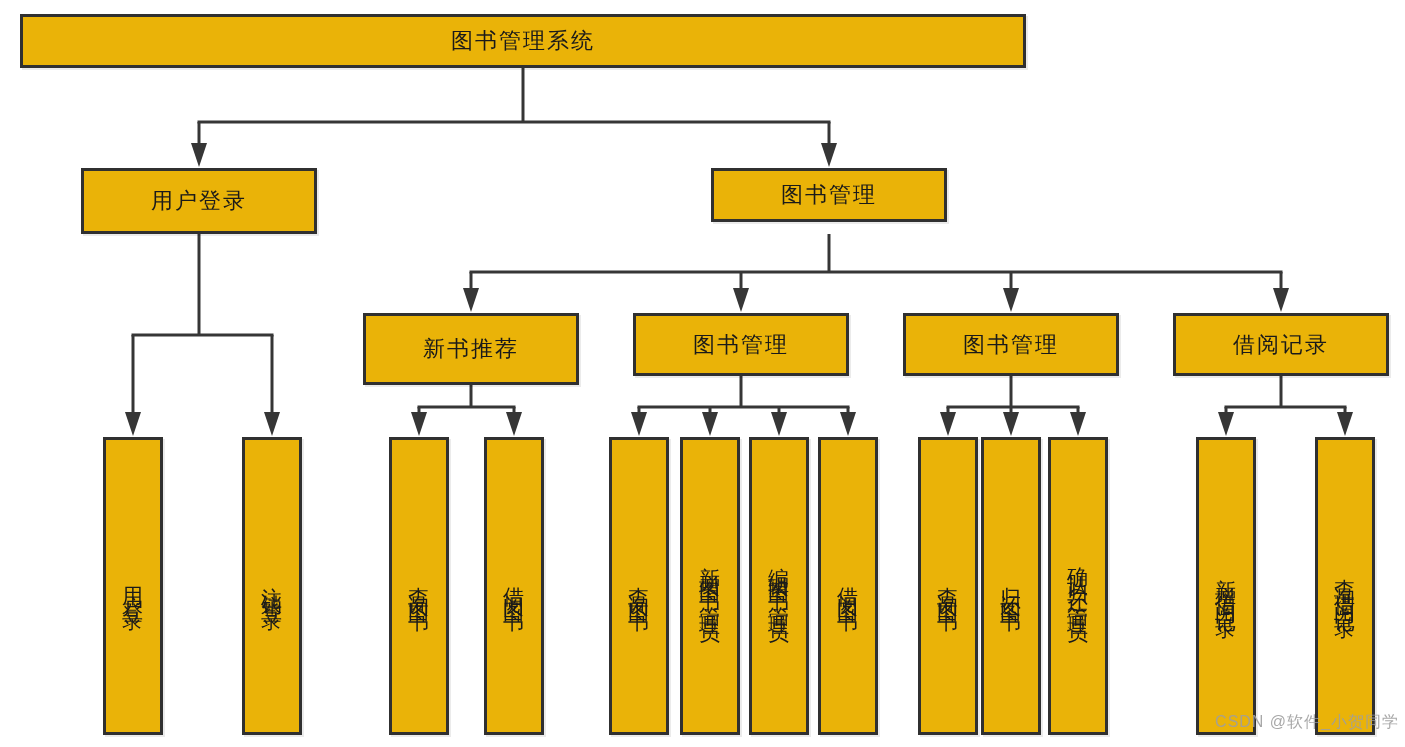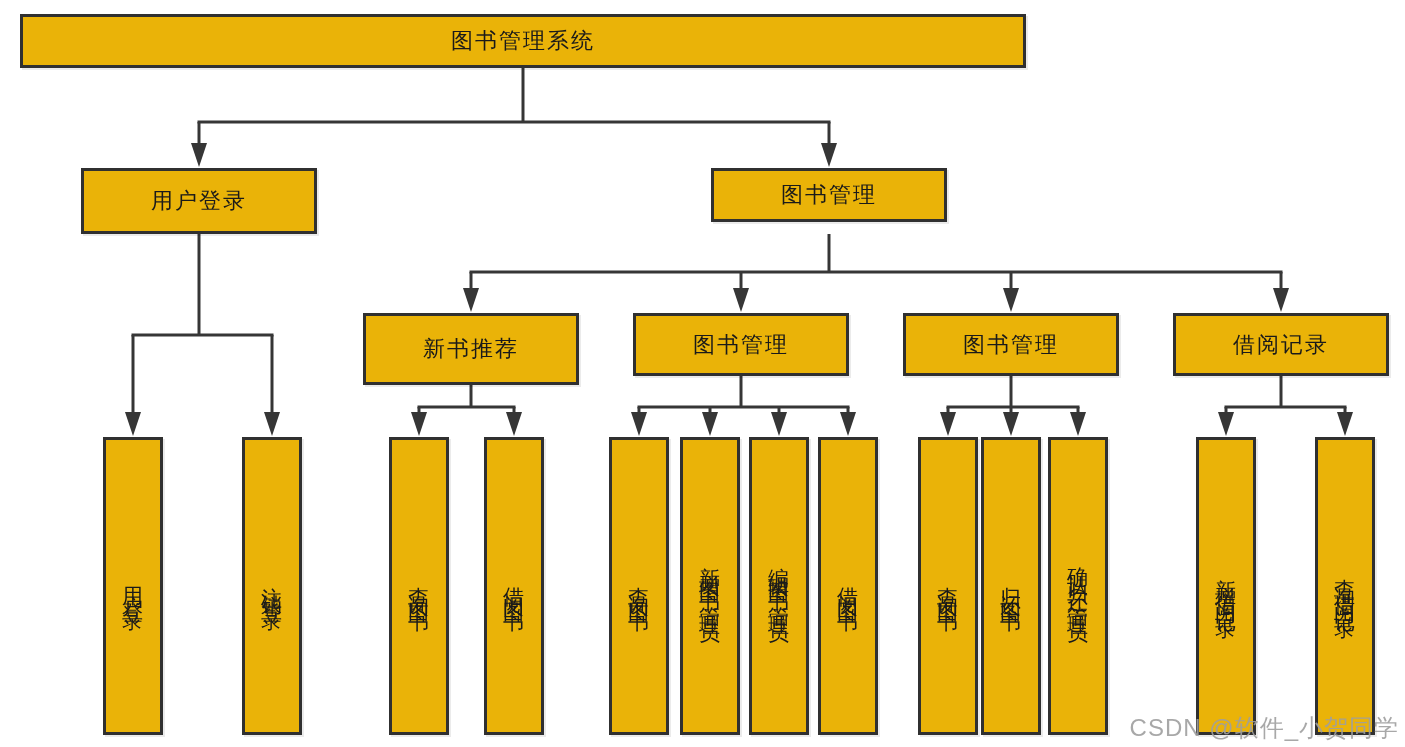"CSDN @软件_小贺同学" .watermark { font-size: 24px -> 16px }
